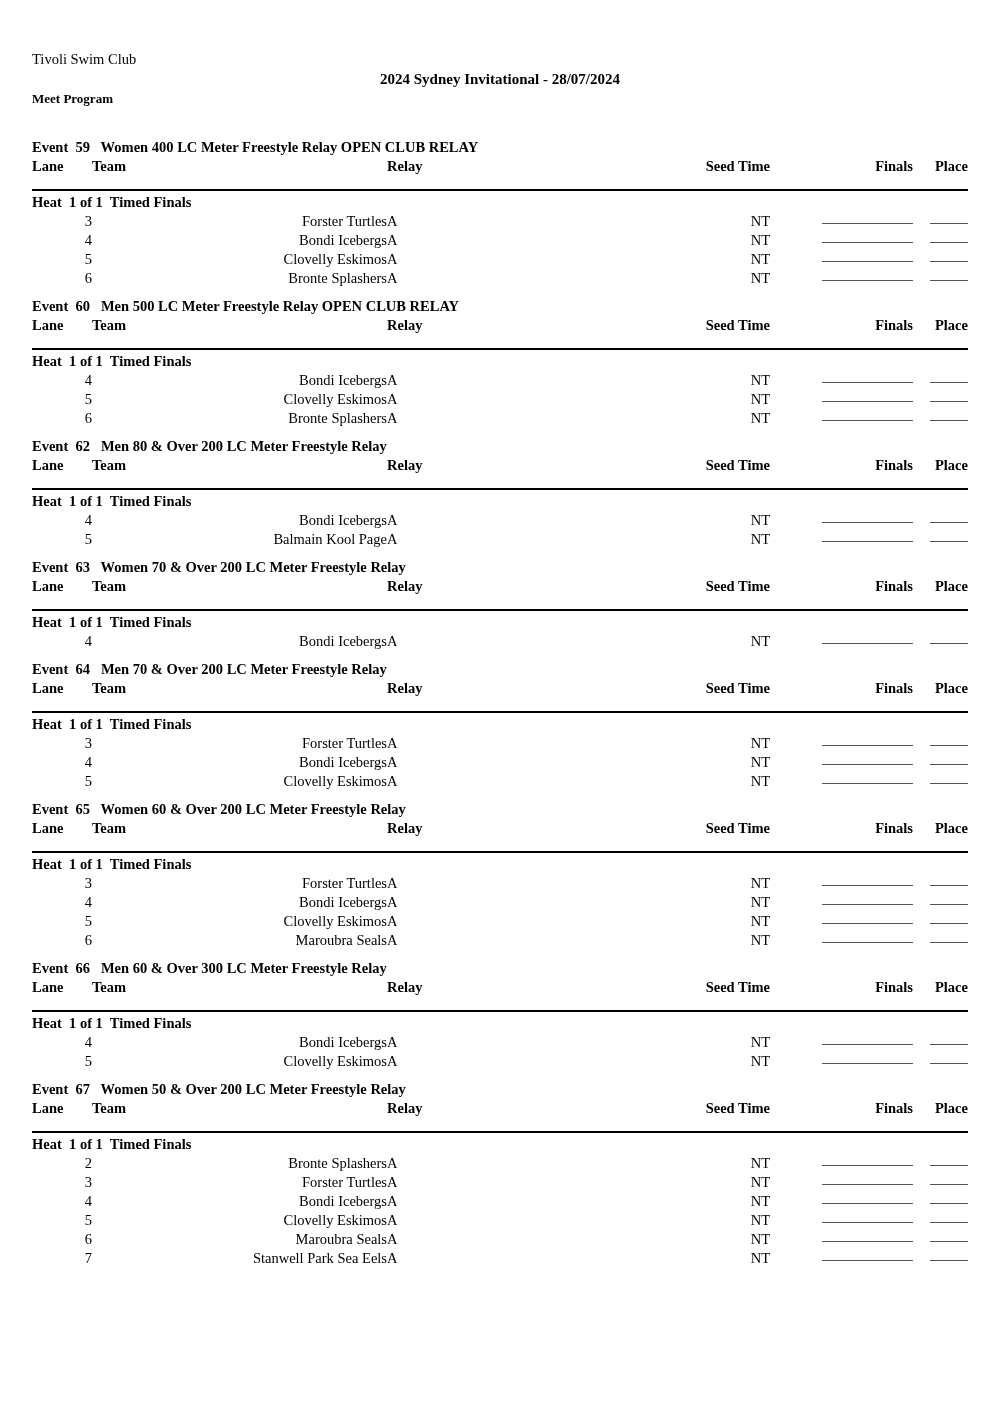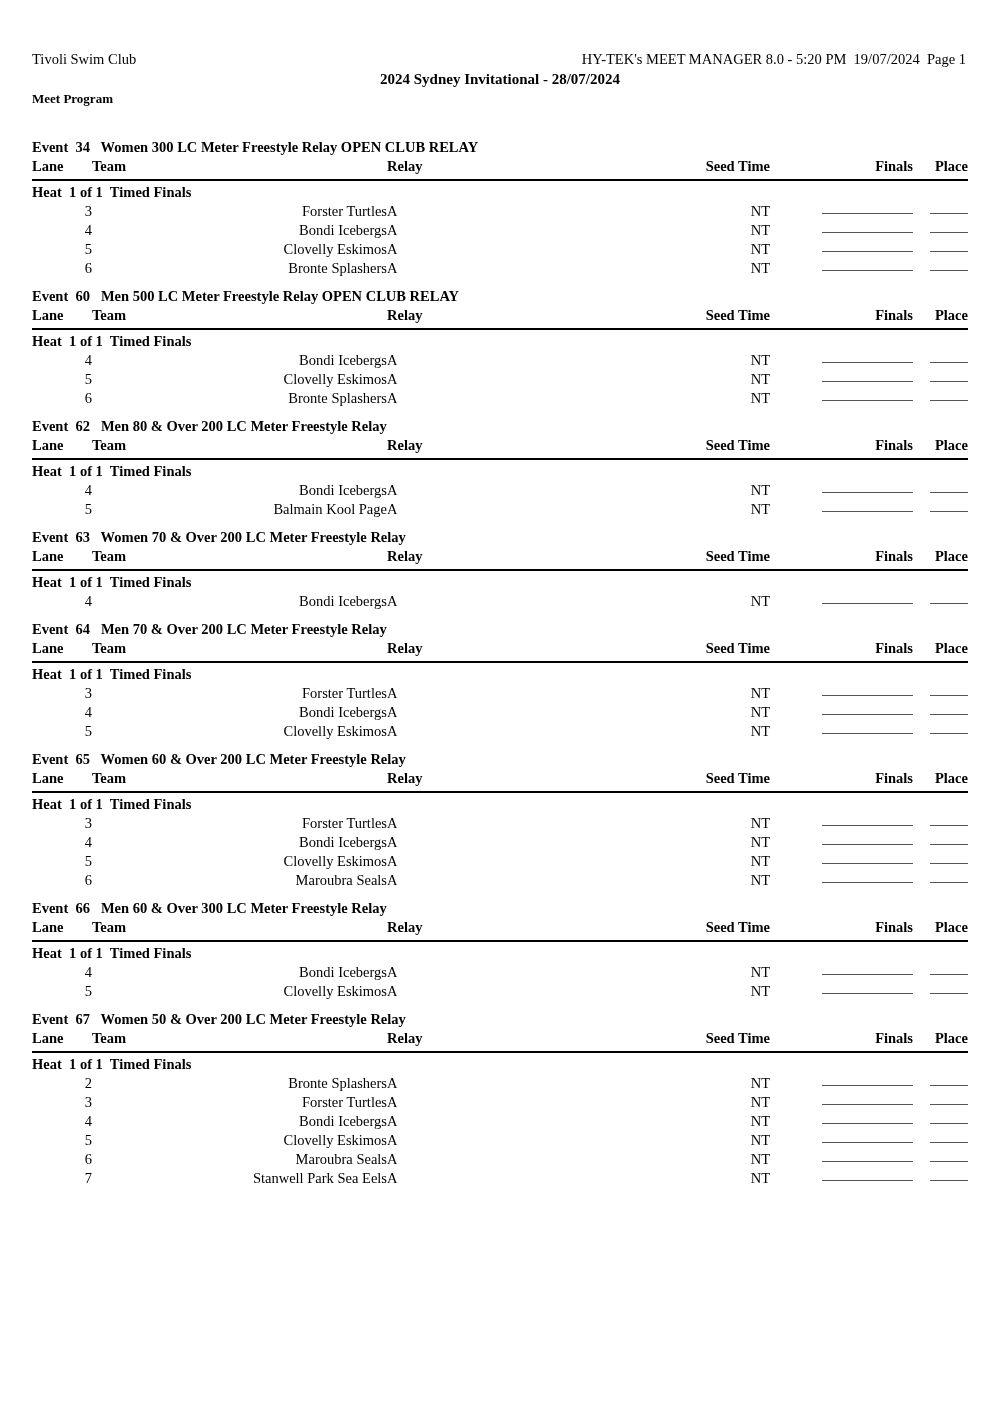"HY-TEK's MEET MANAGER 8.0 -" div.right { html: <div>HY-TEK's MEET MANAGER 8.0 - 5:20 PM 19/07/2024 Page 1</div> -> none }
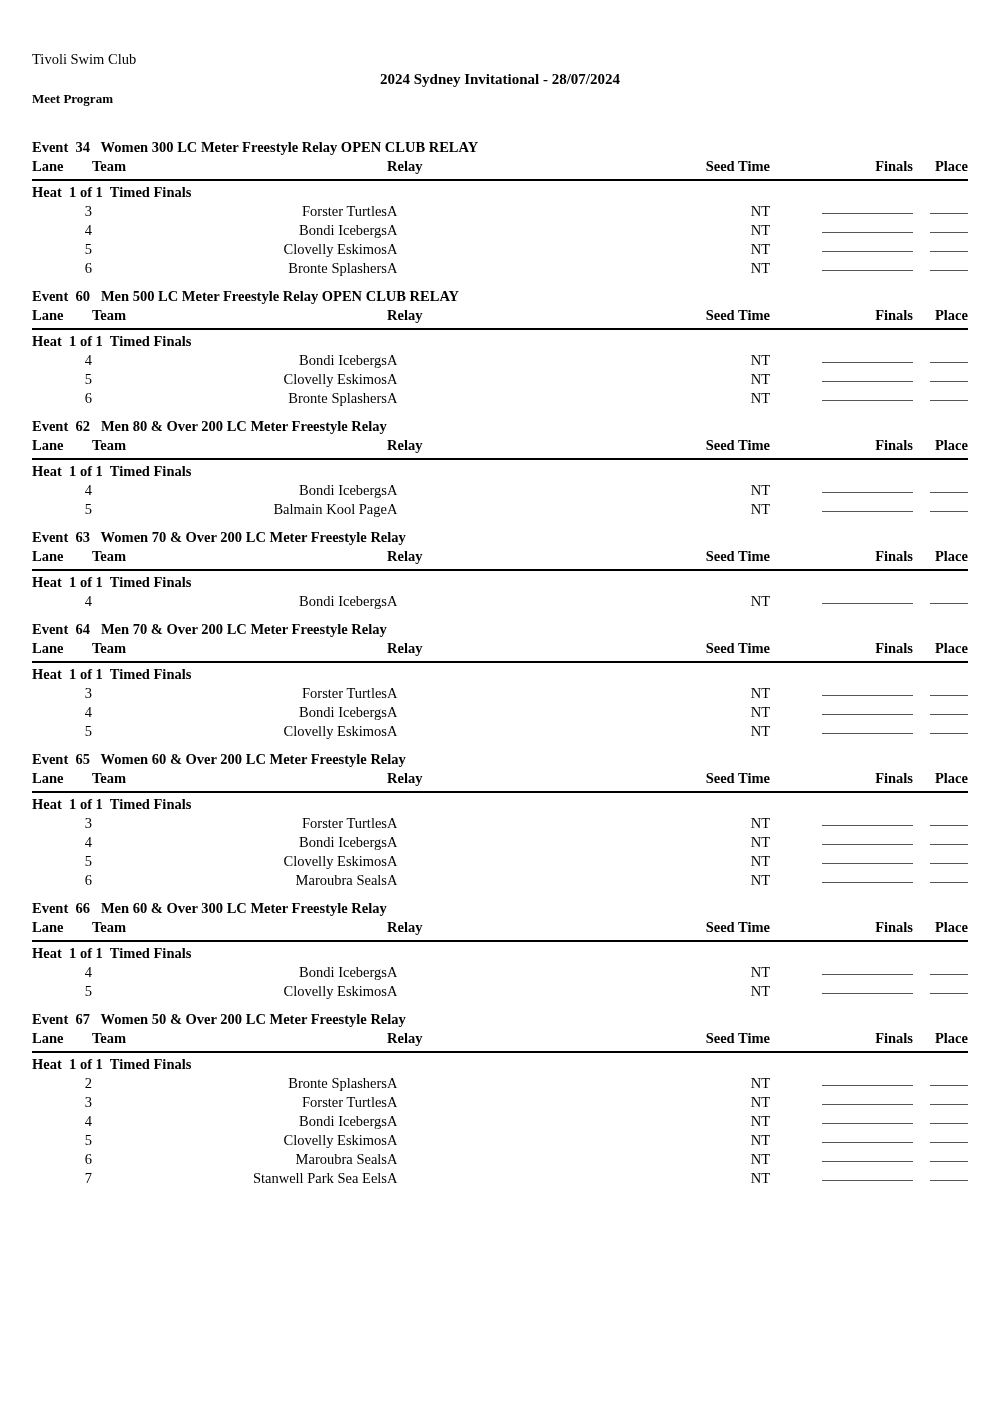"Event 34 Women 300 LC" div.event-title { text: 34   Women 300 -> 59   Women 400 }
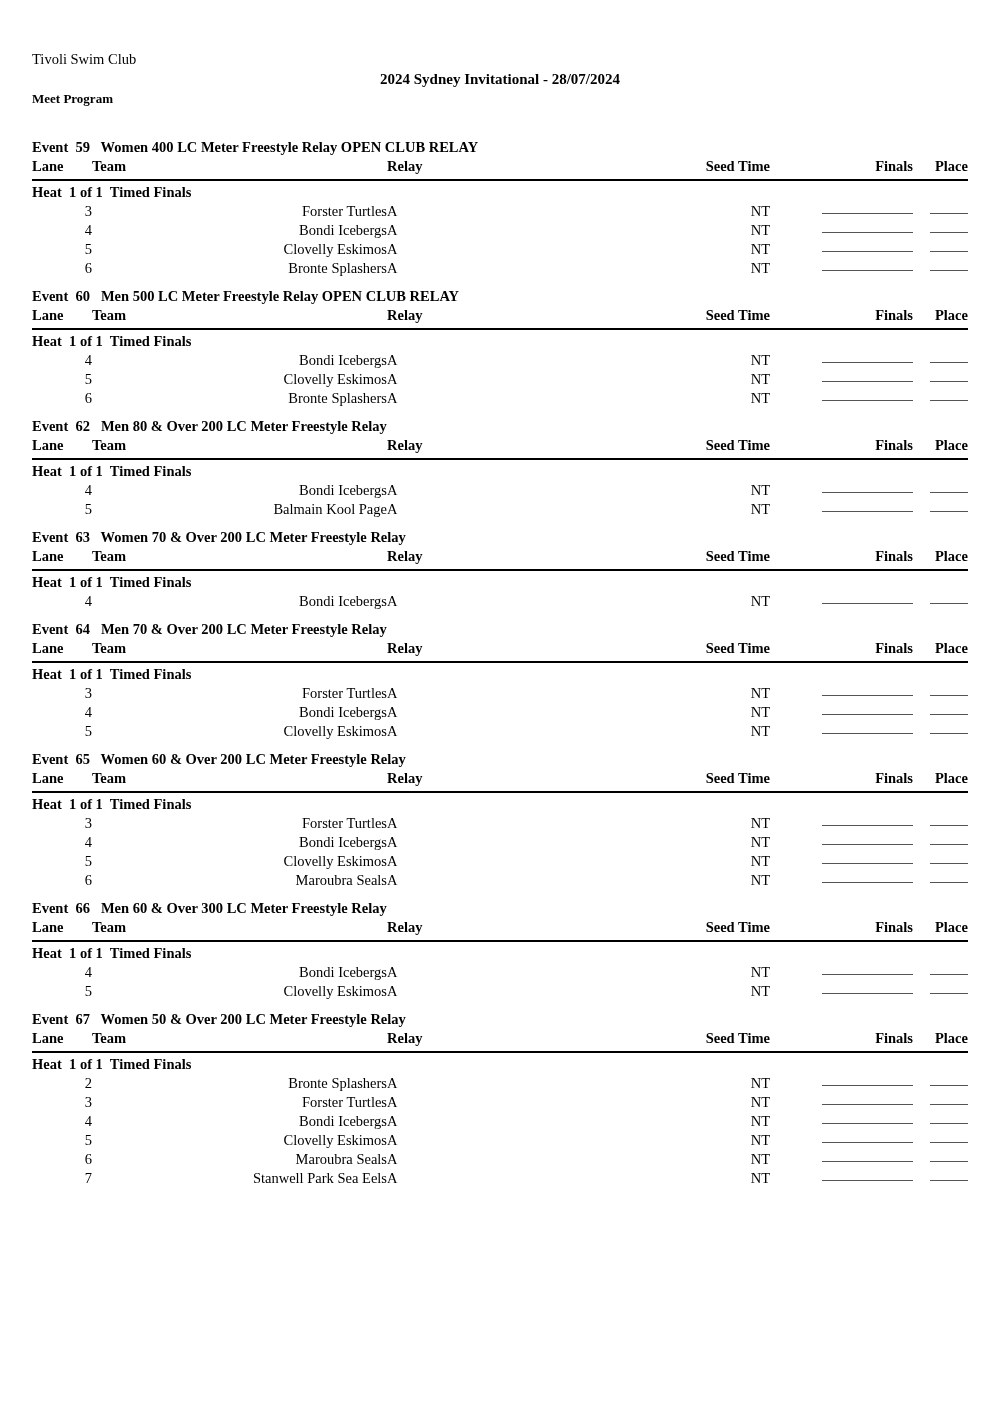"Lane" tr.header-row th { padding-bottom: 3px -> 13px }
